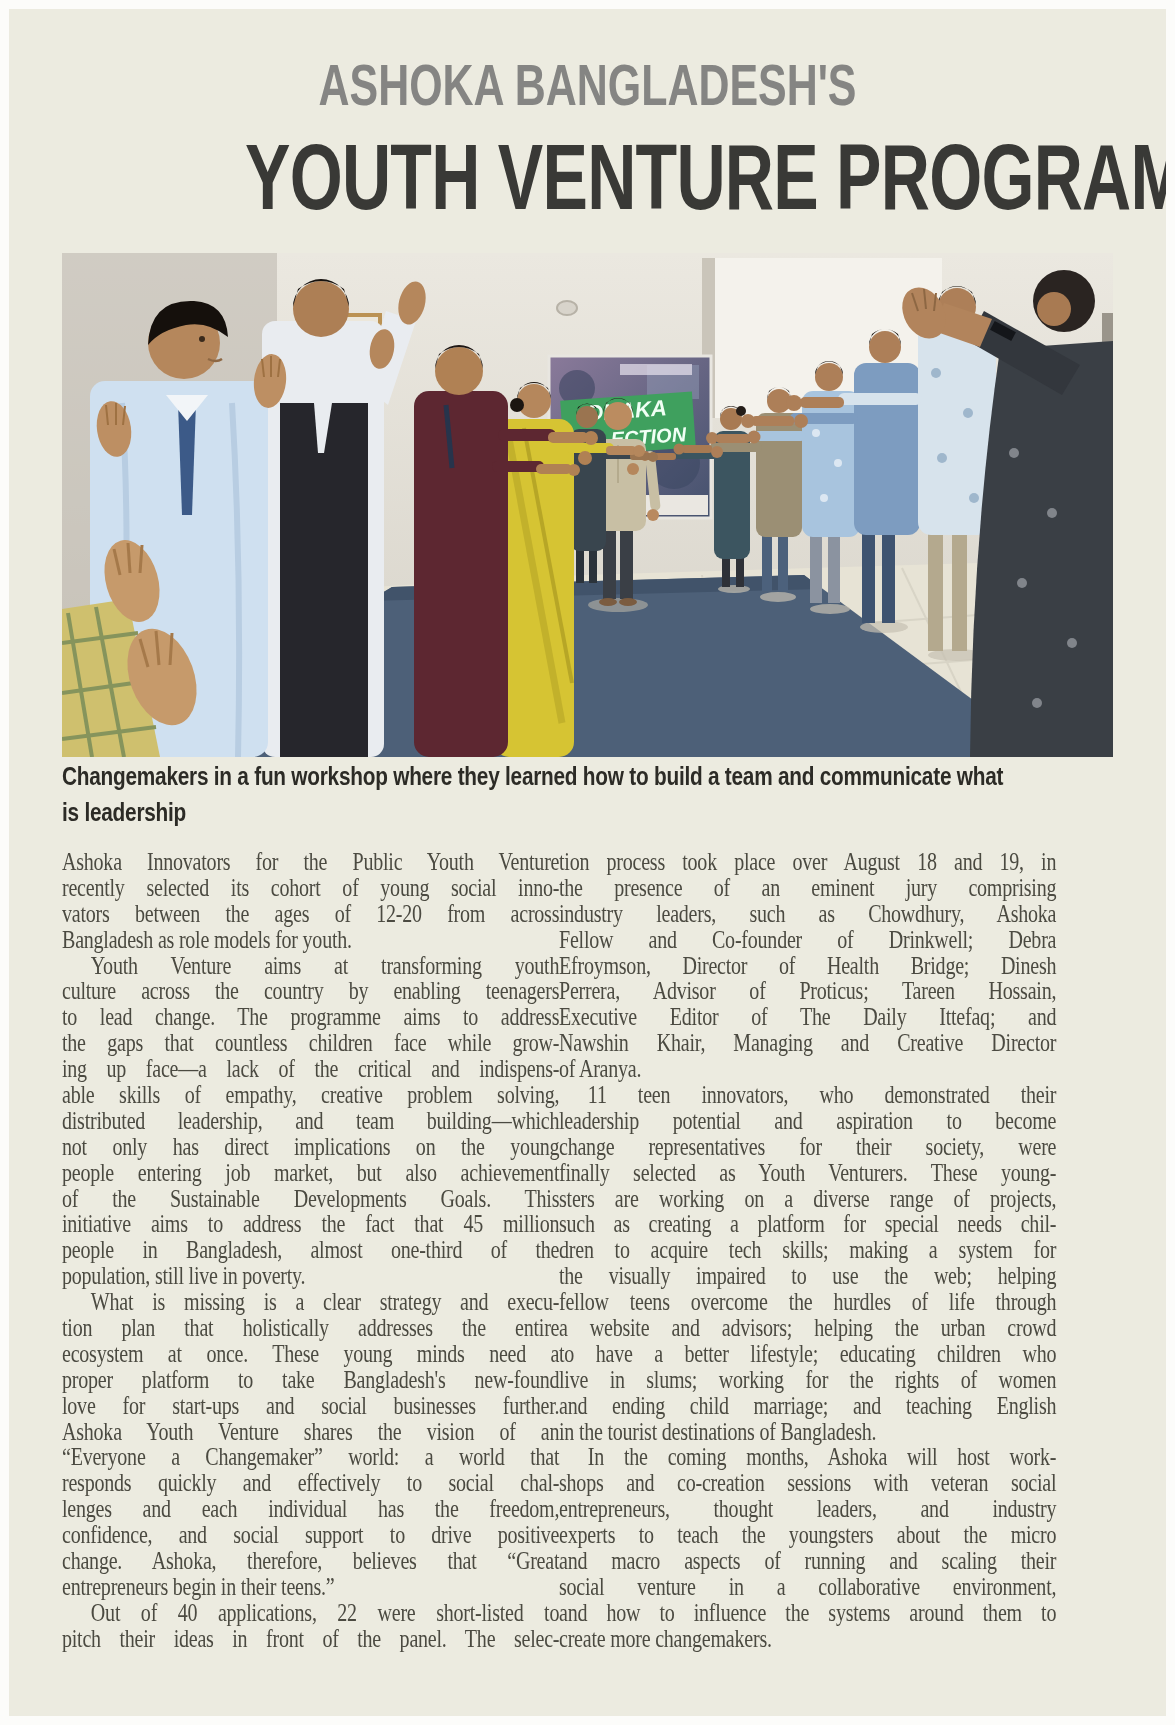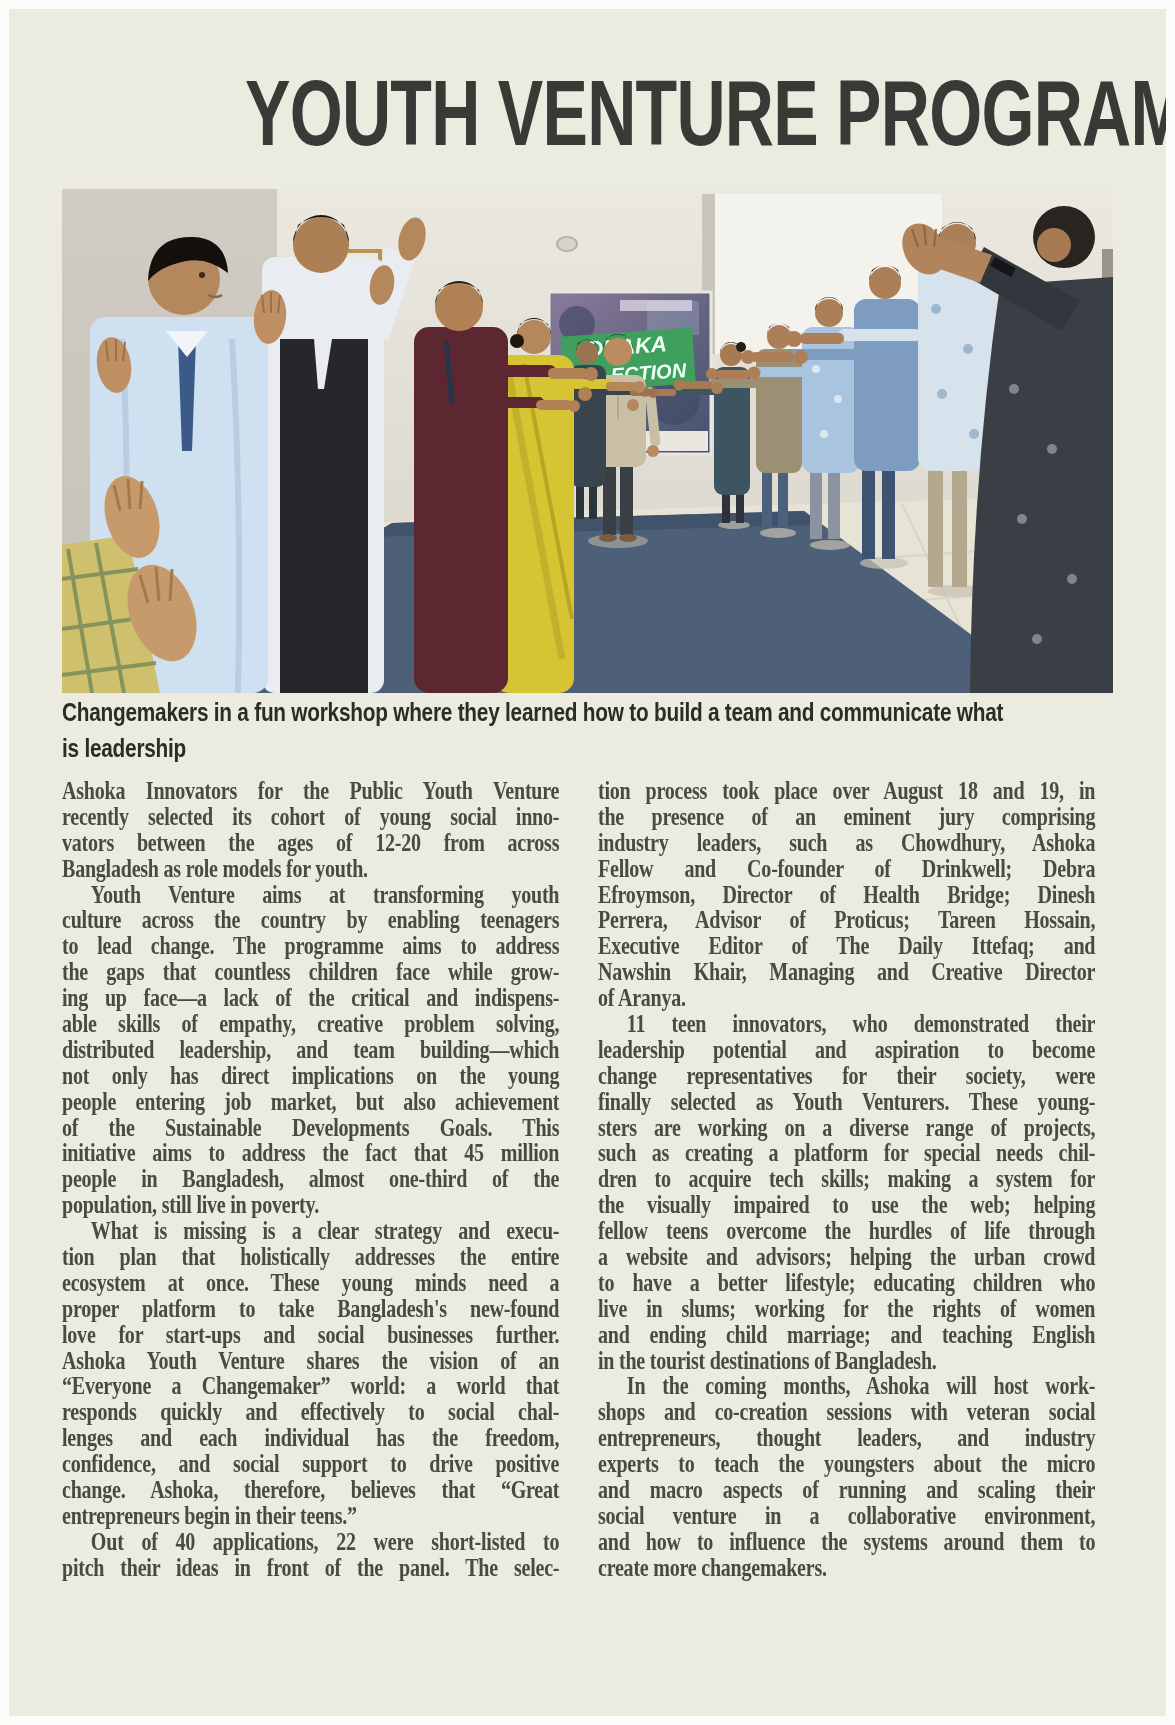"ASHOKA BANGLADESH'S" div.t-line { html: none -> <div> <span>ASHOKA BANGLADESH'S</span> </div> }
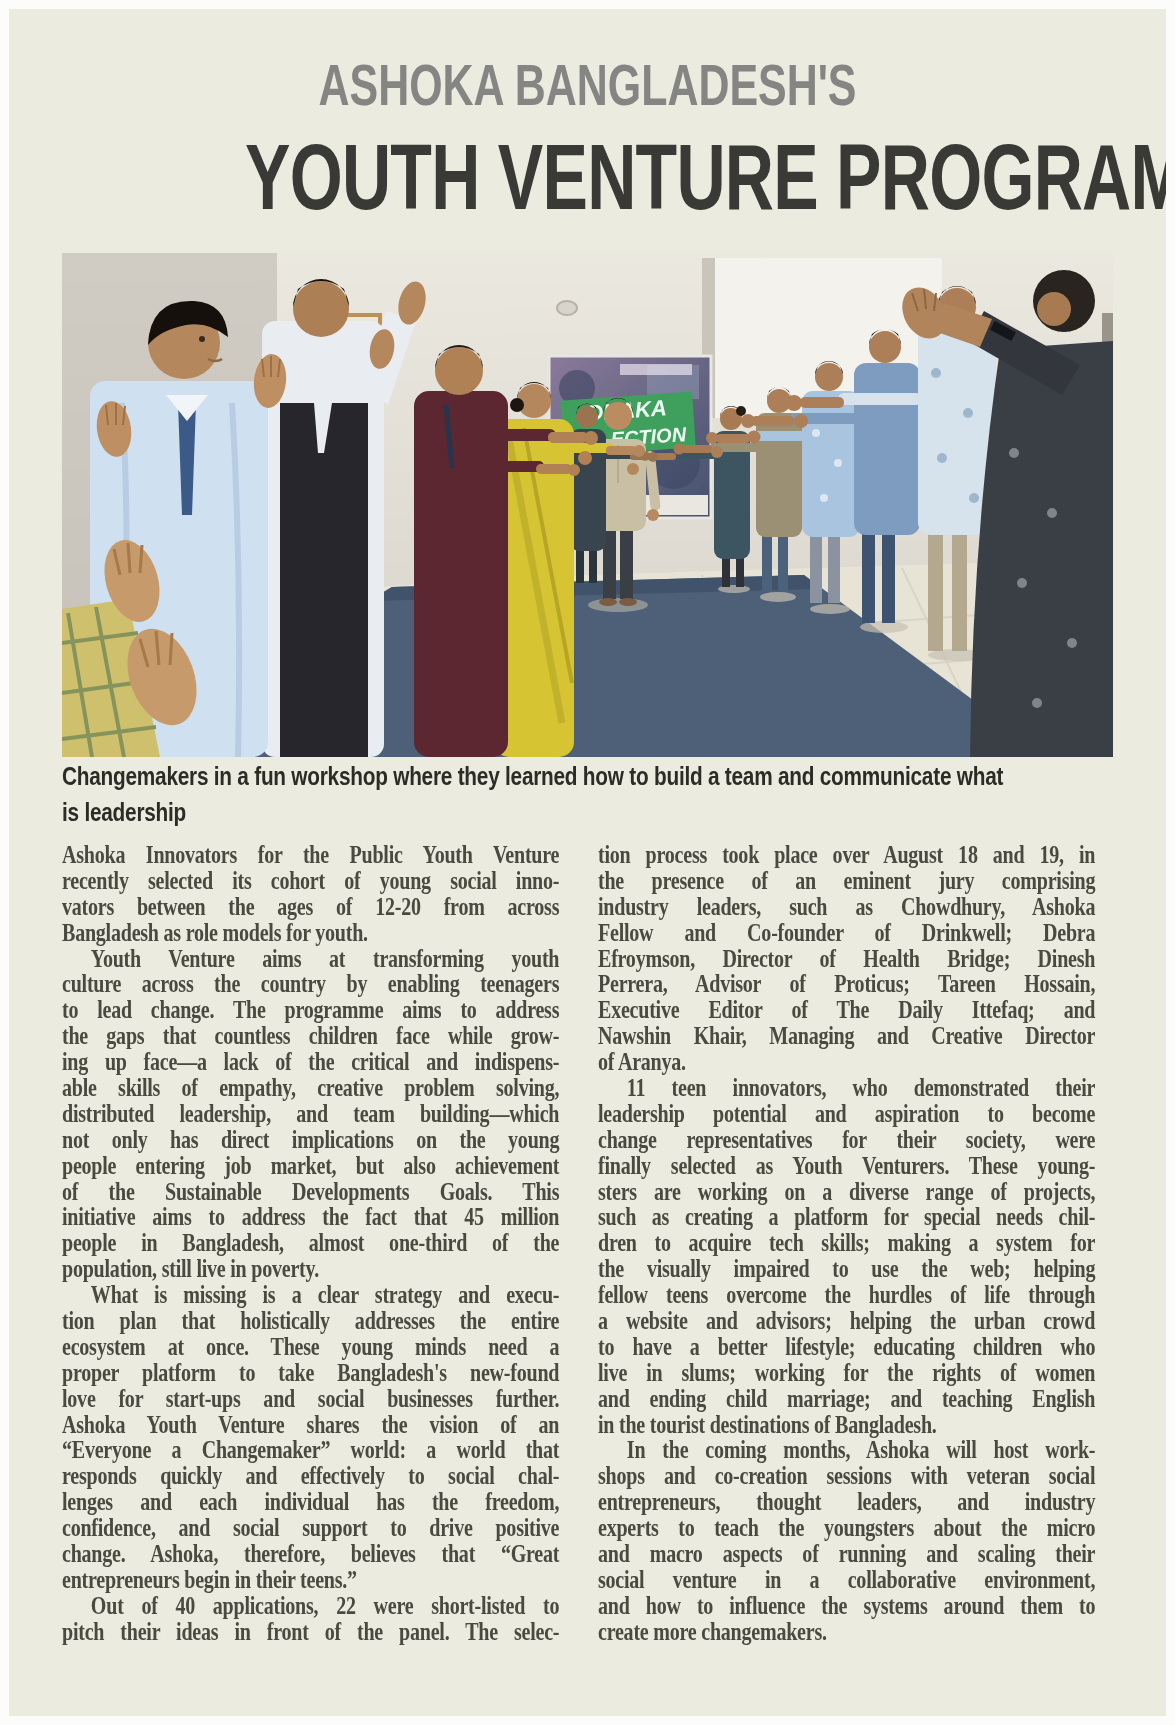"Ashoka Innovators for the Public" .columns { font-weight: bold -> none; gap: 39px -> none; margin-top: 12px -> 19px }
